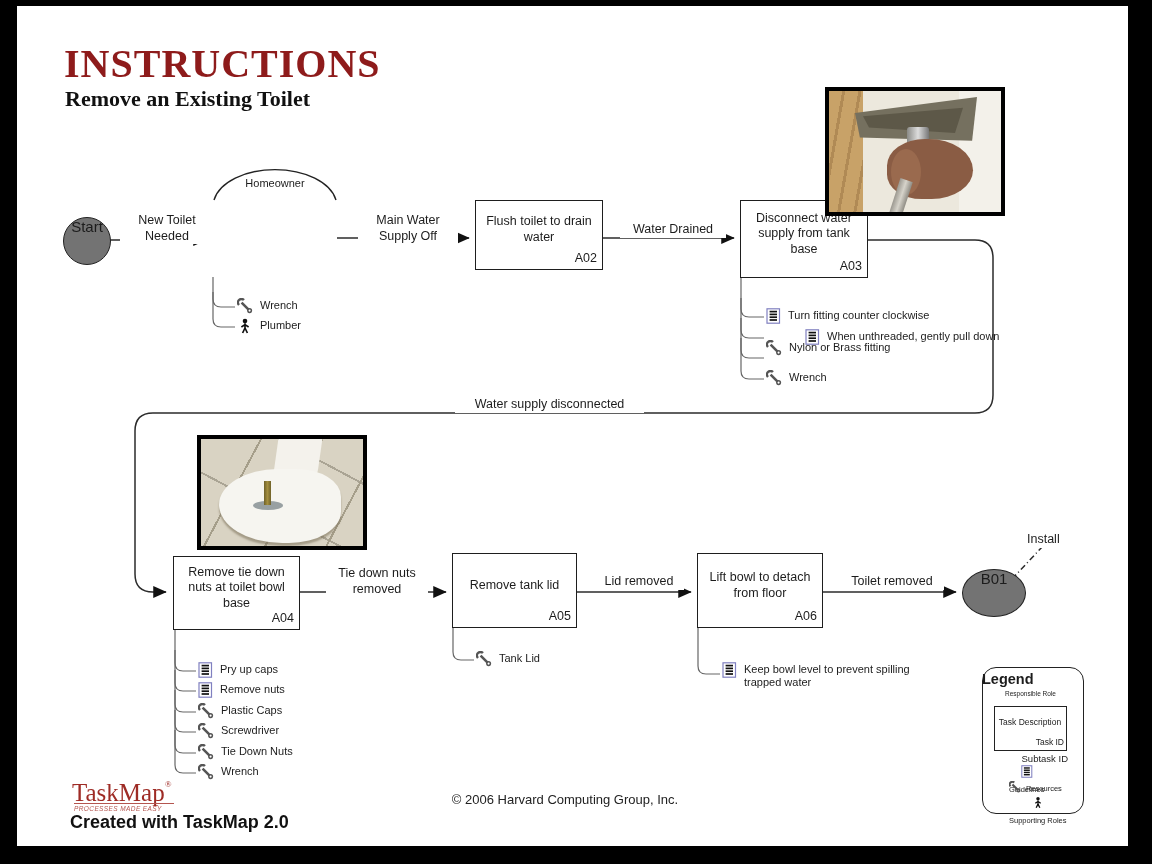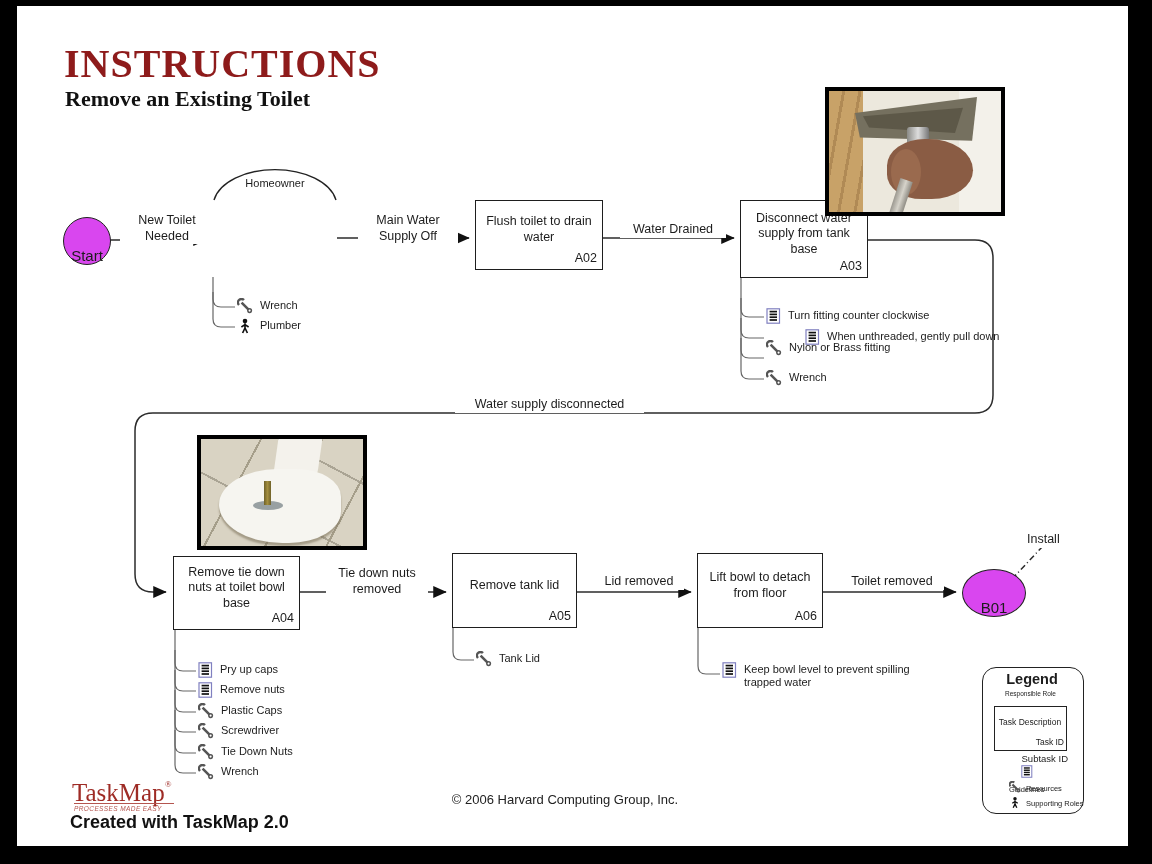"Start" .node { align-items: flex-end -> flex-start; background: #d946ef -> #737373 }
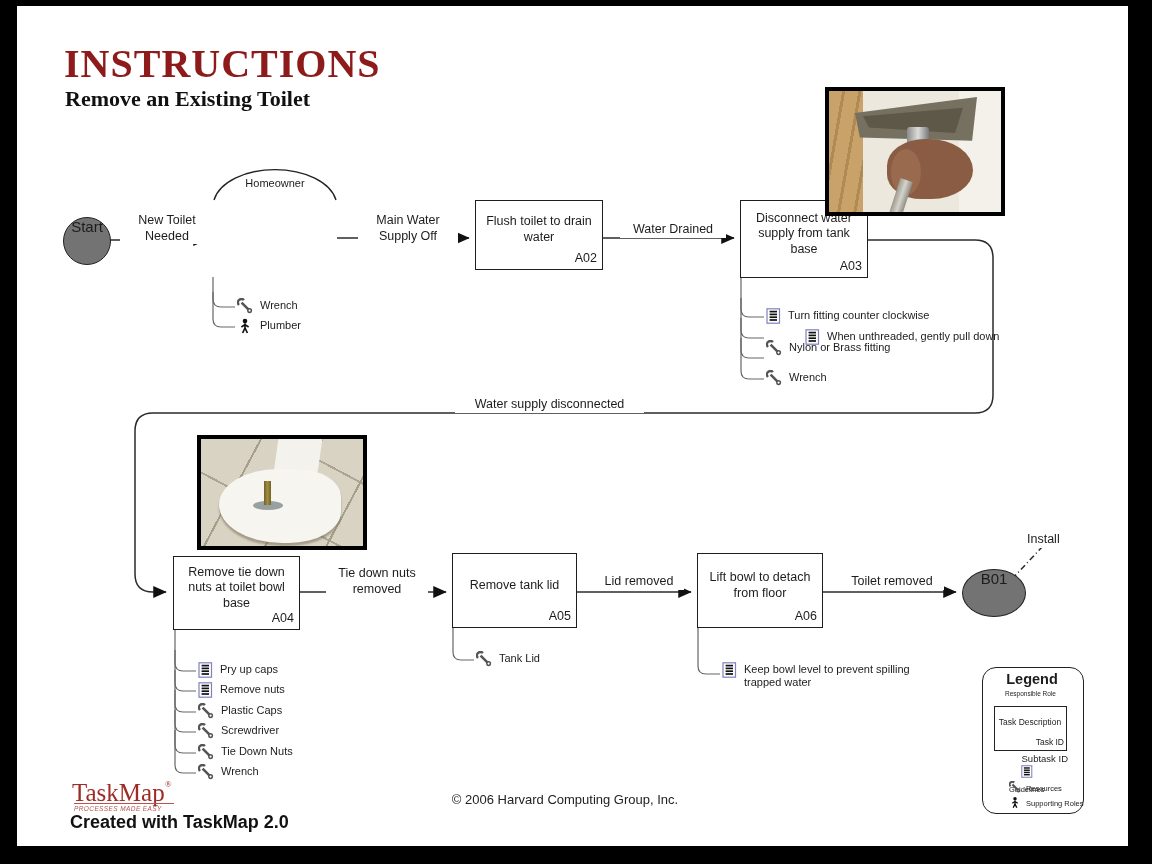"Legend" .legend-title { text-align: center -> none }
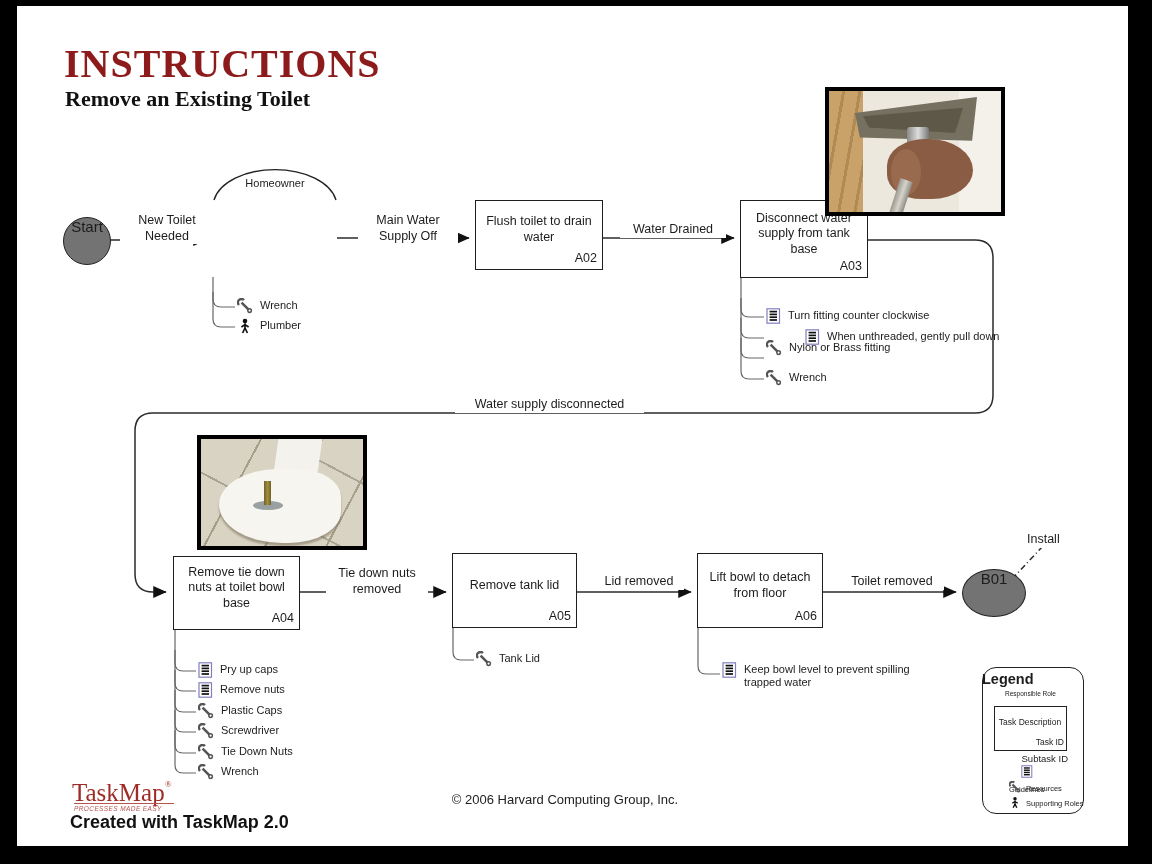"Supporting Roles" div.leg-item { flex-direction: none -> column }
